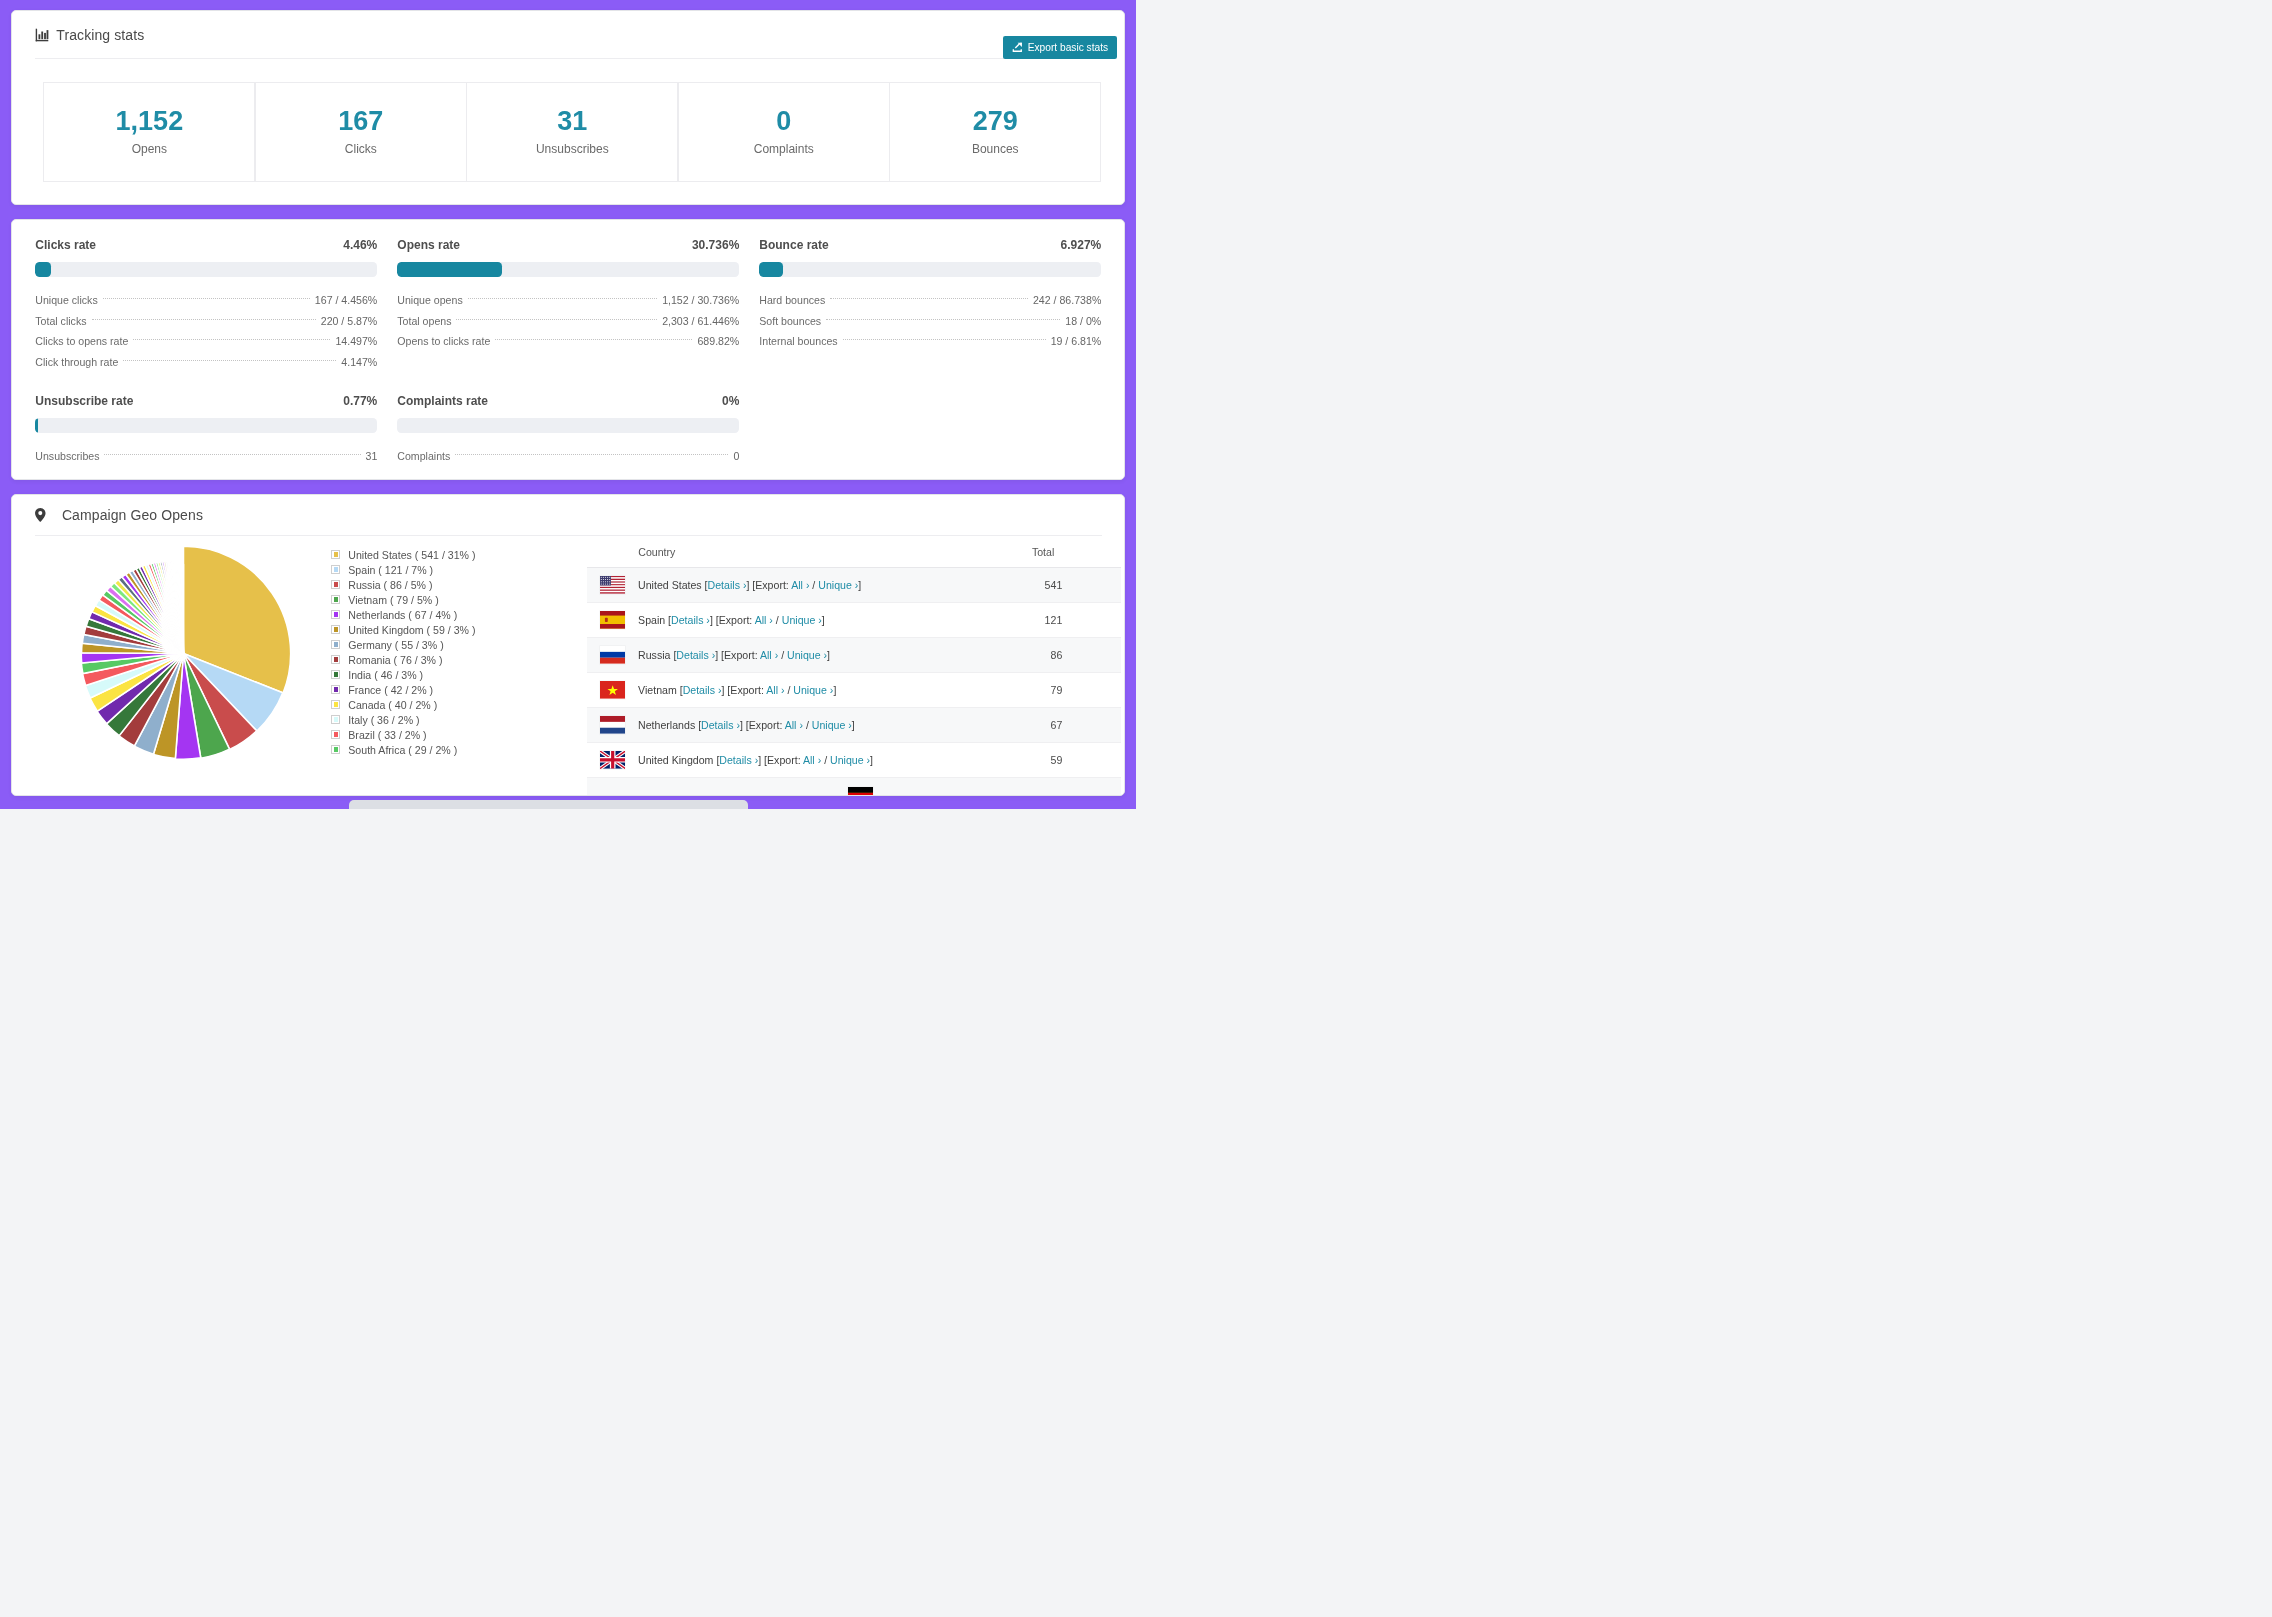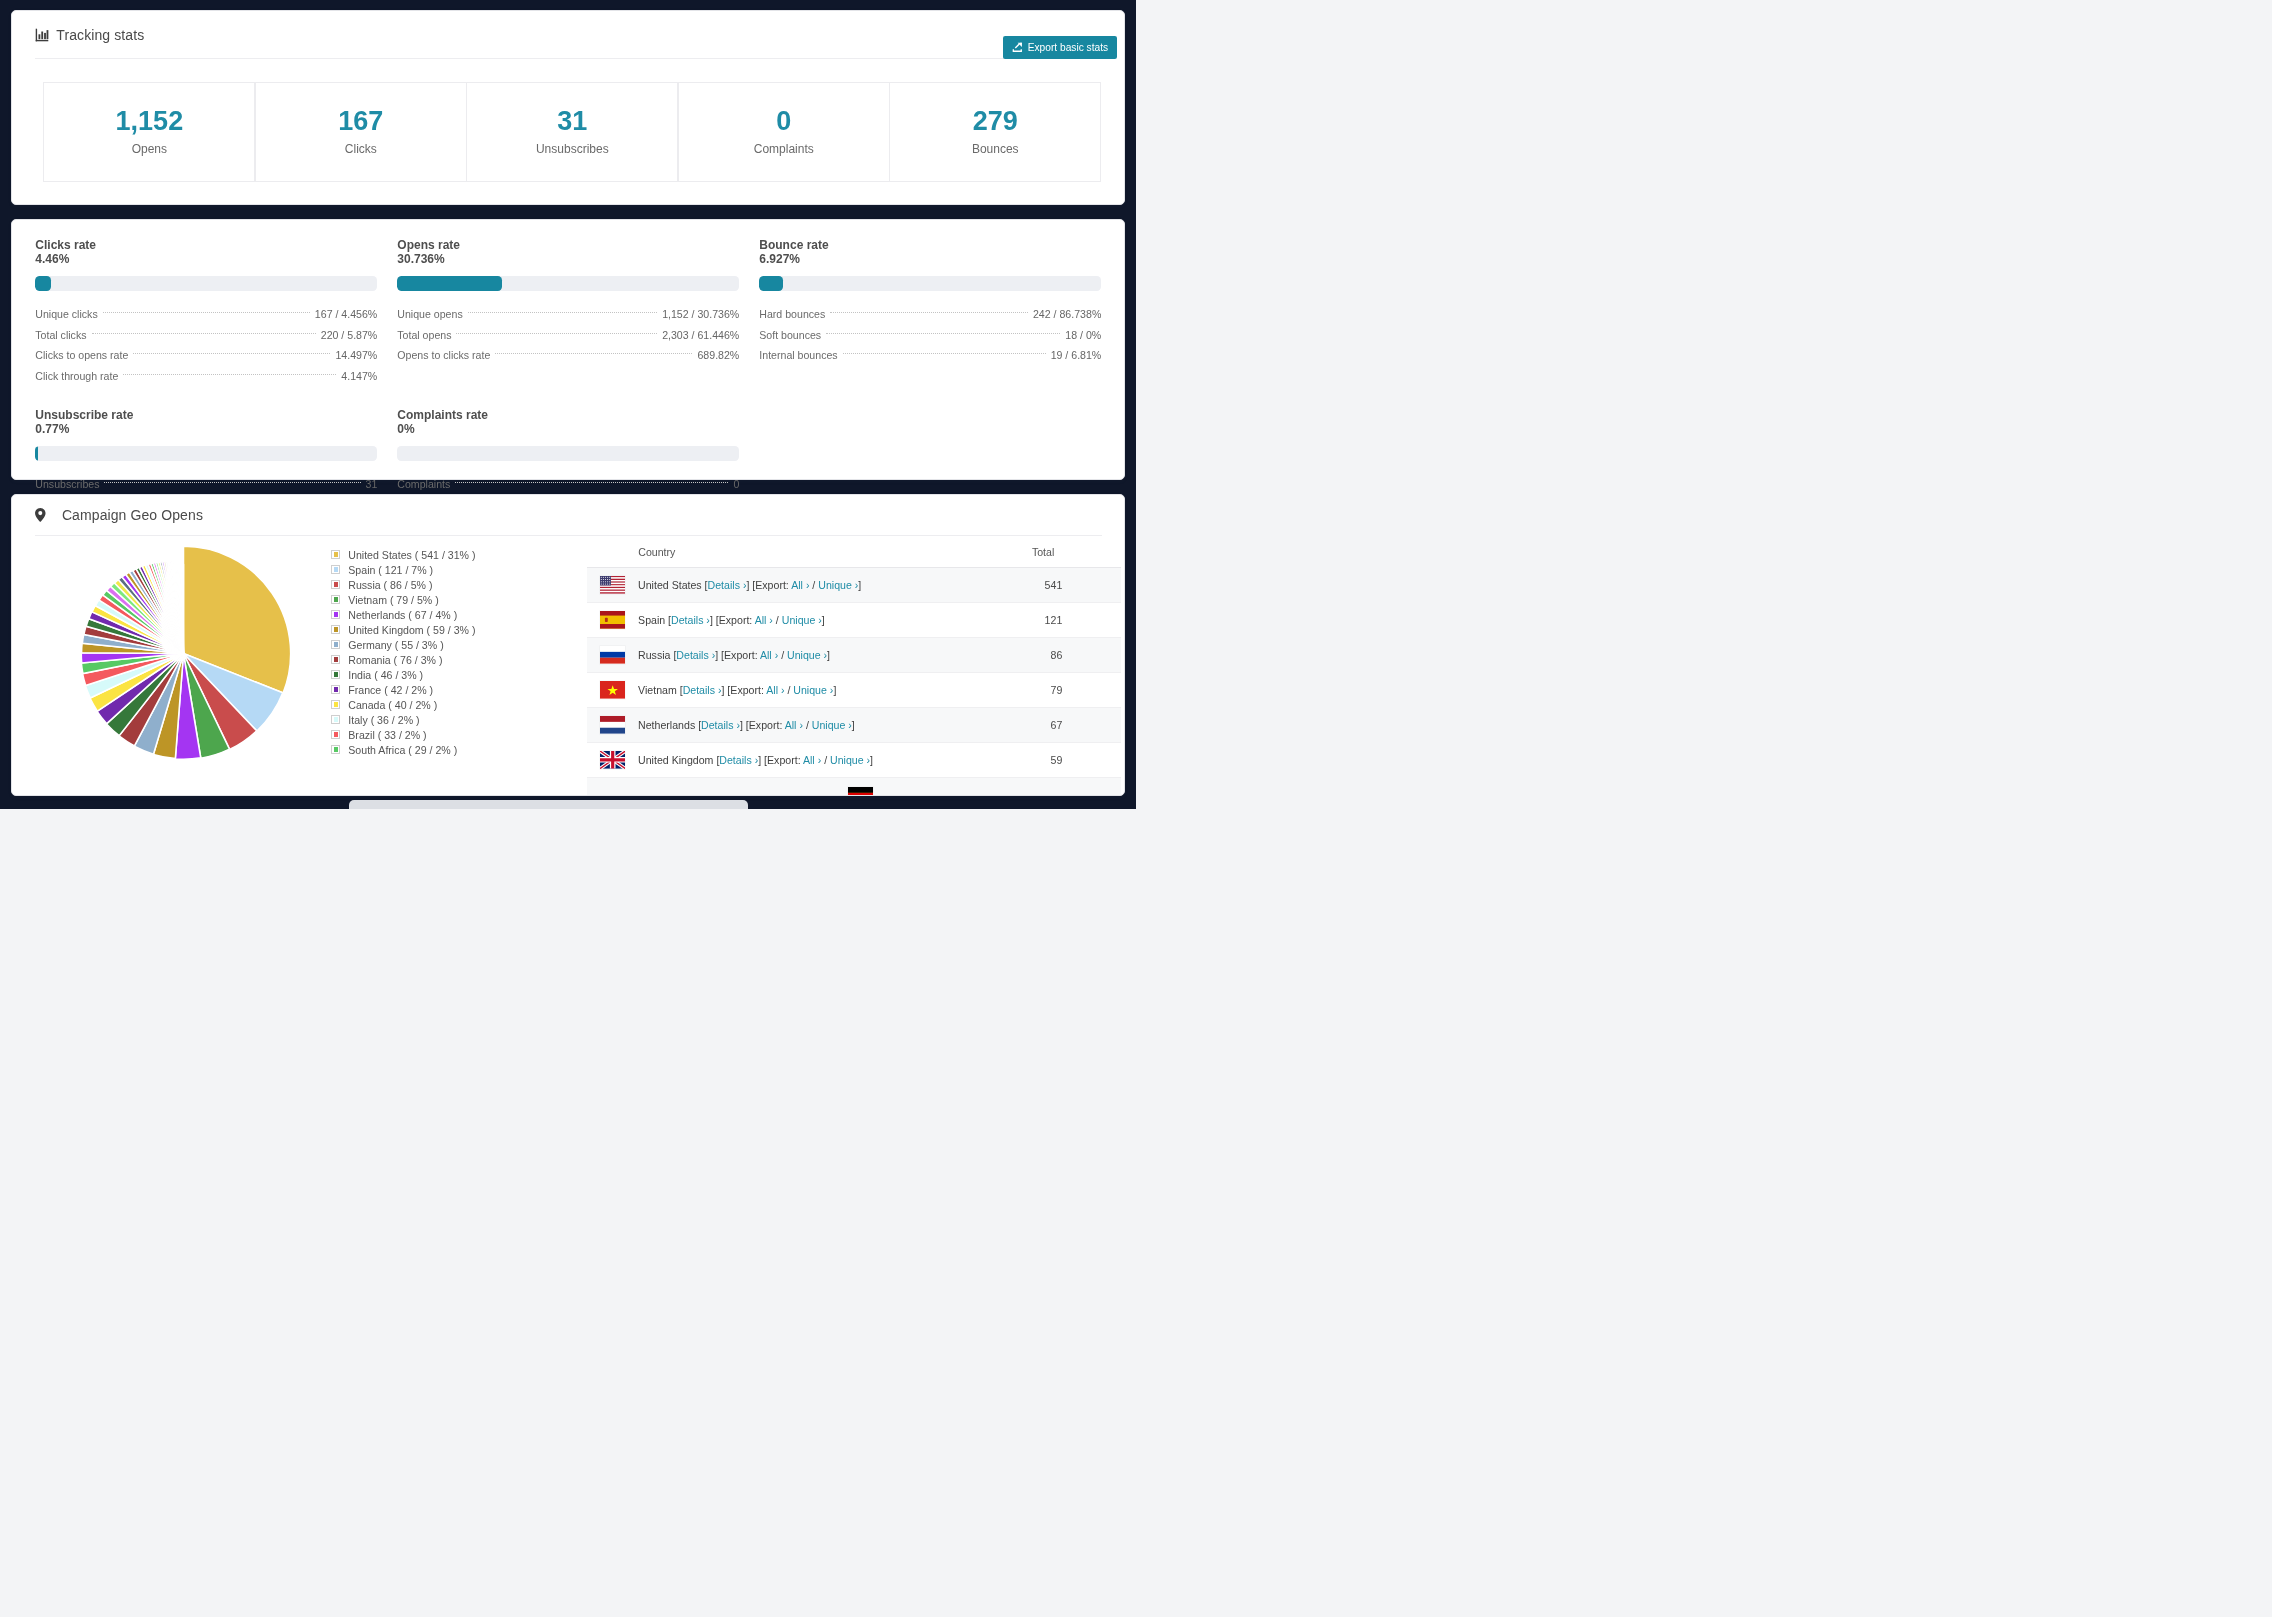"Tracking stats" .page { background: #0f172a -> #8b5cf6 }
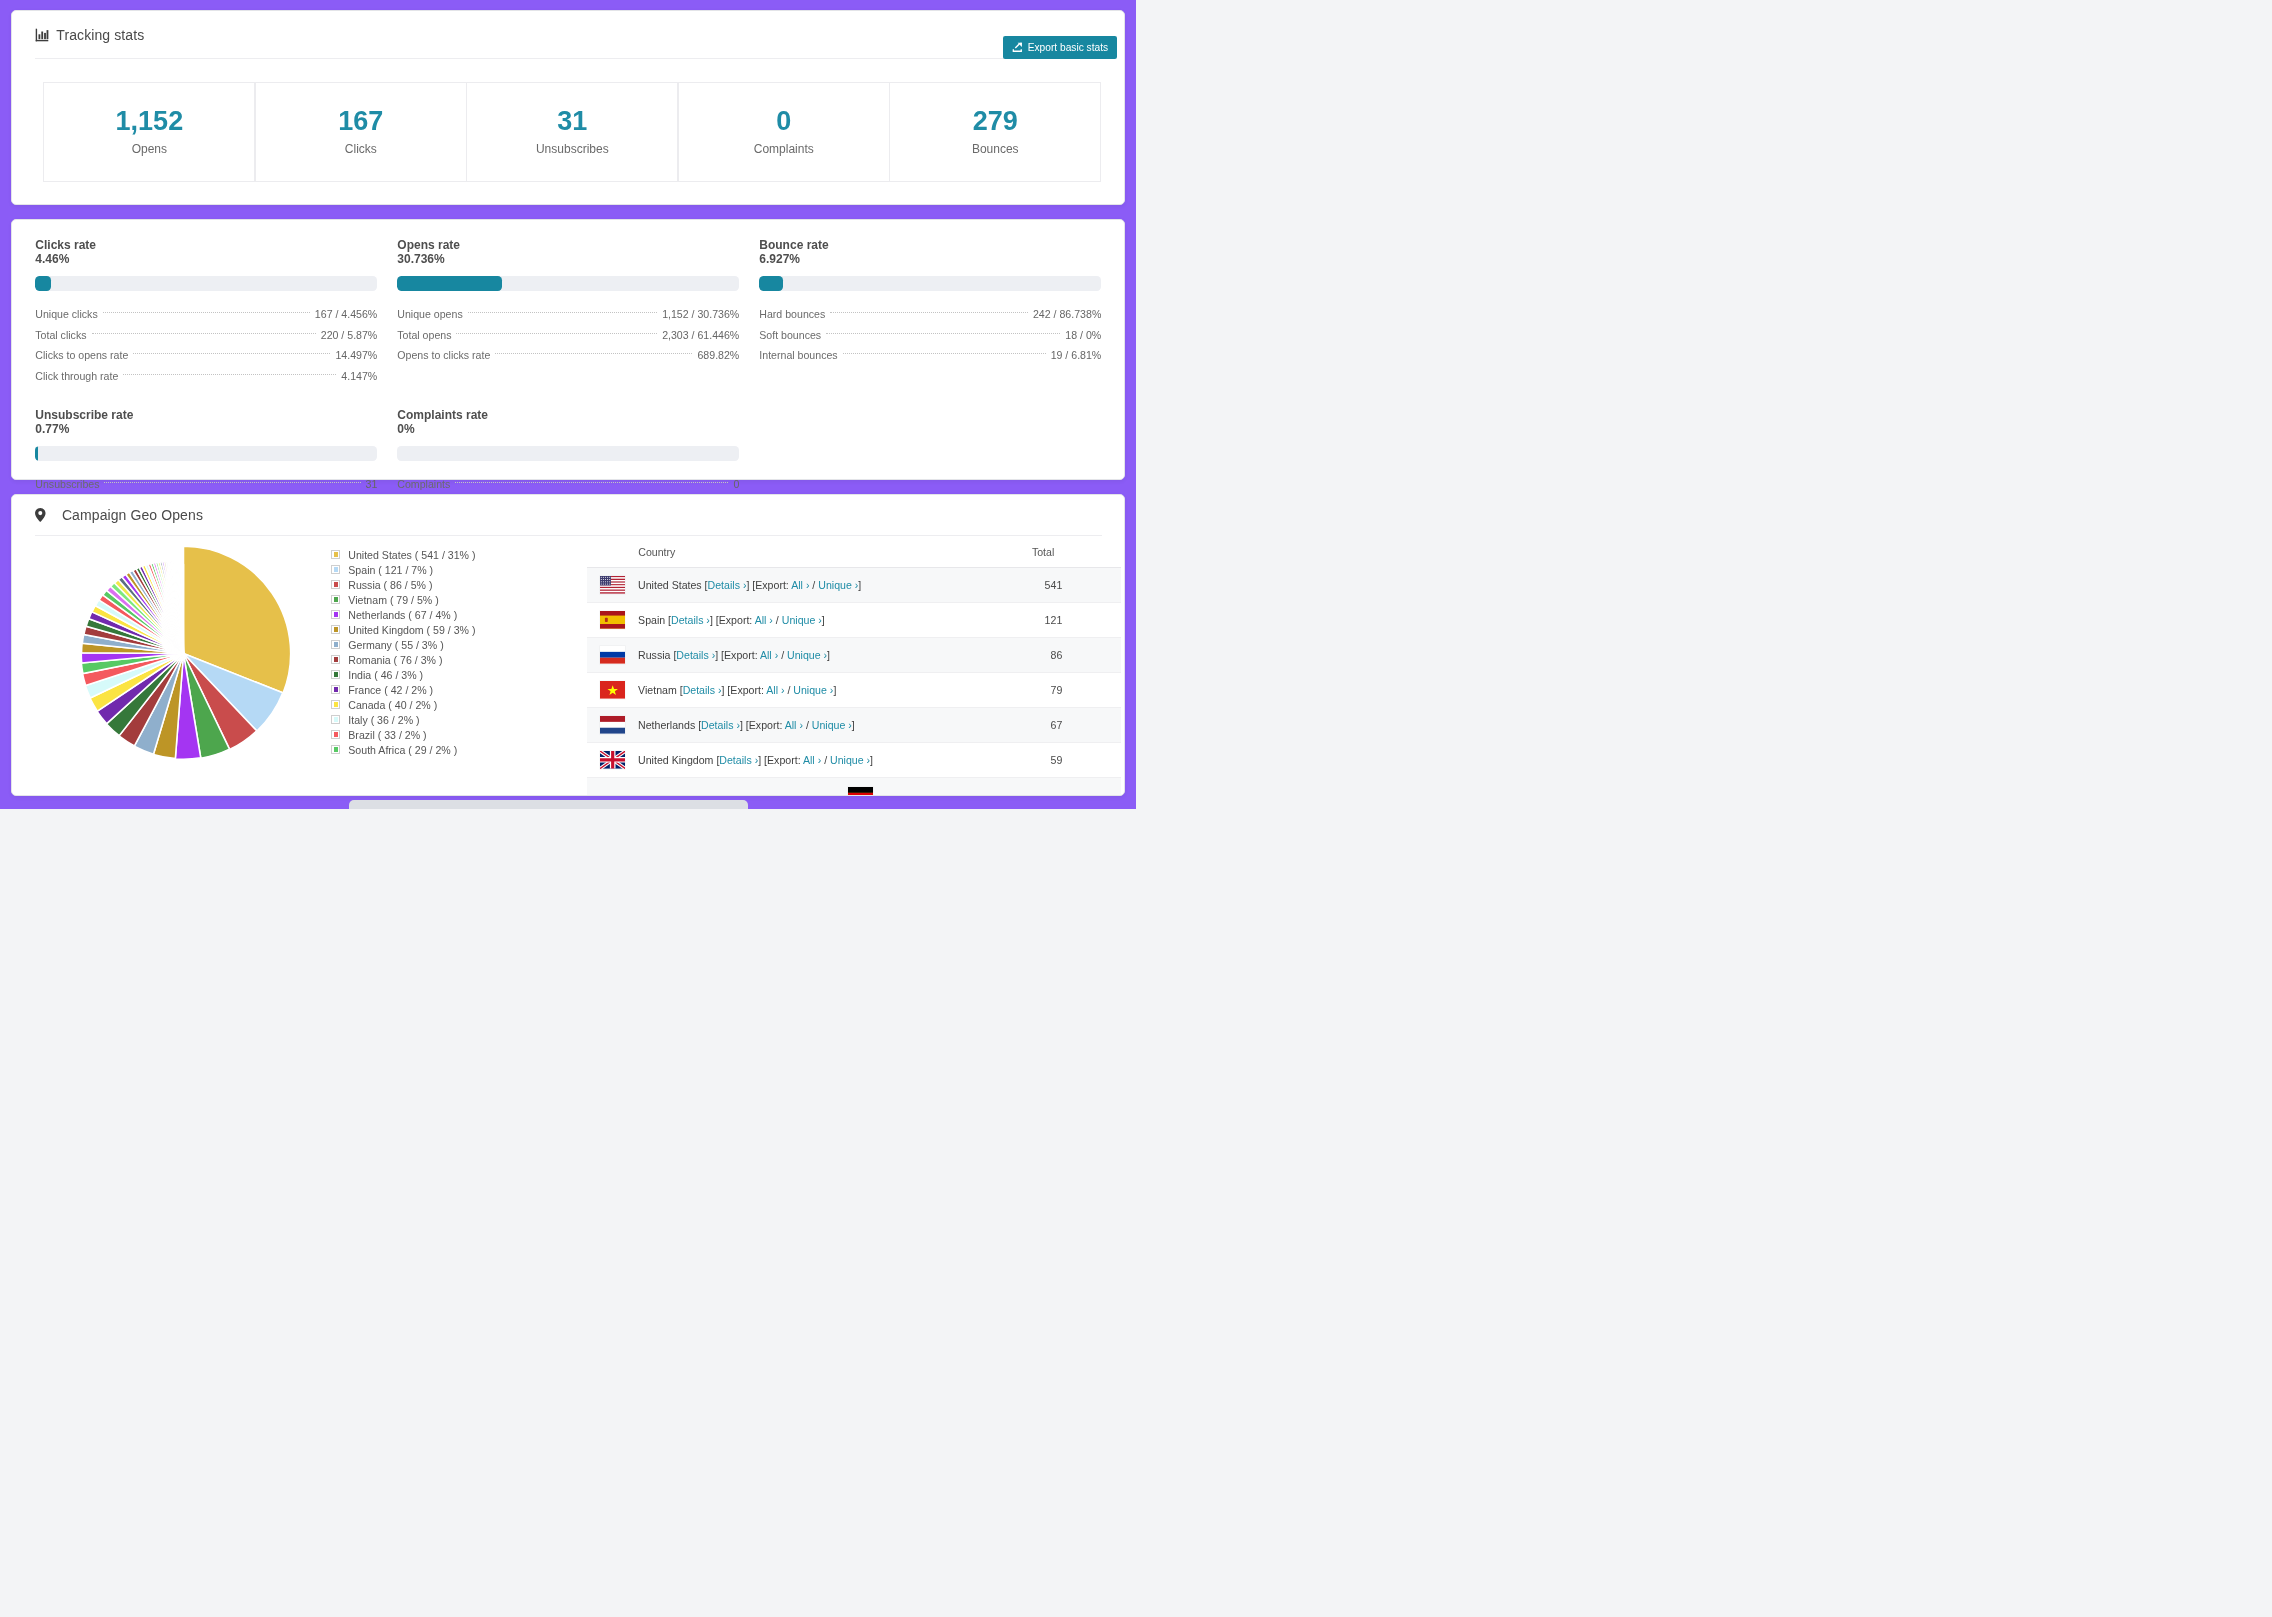"Clicks rate" .rate-title-row { flex-direction: column -> none }
